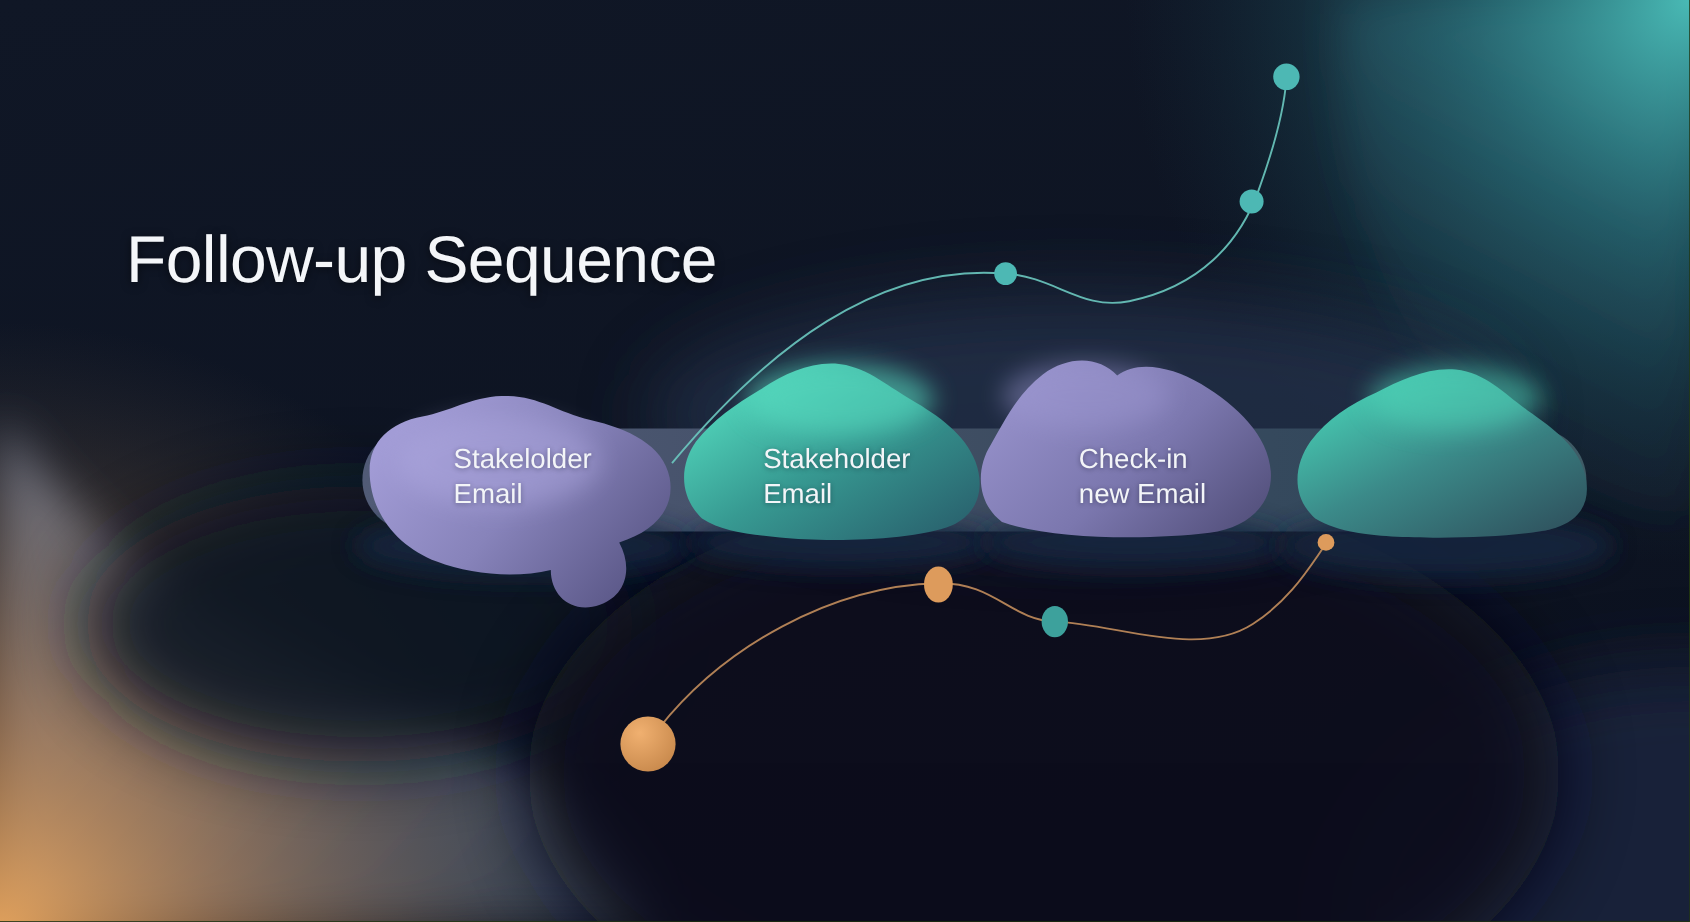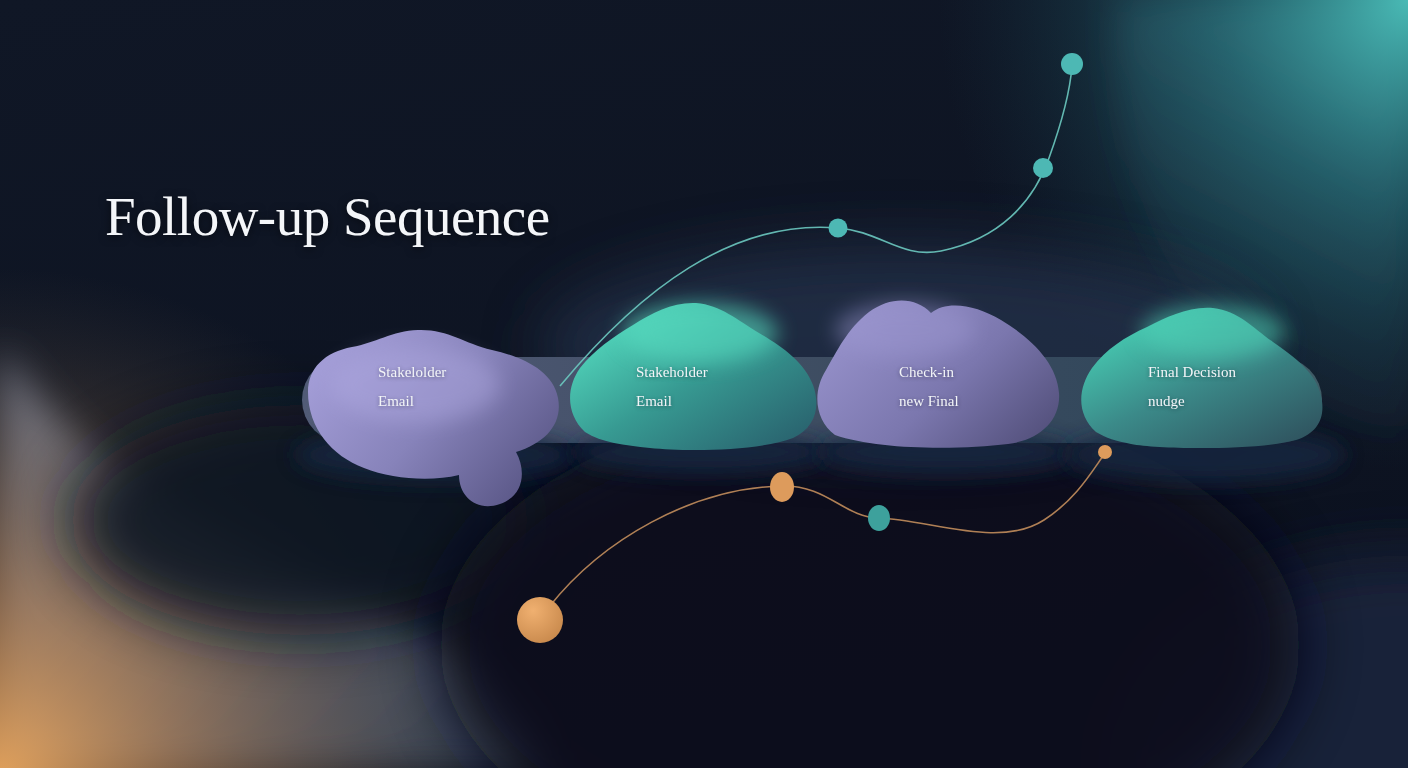"Follow-up Sequence" .canvas { font-family: Liberation Serif, serif -> Liberation Sans, sans-serif }
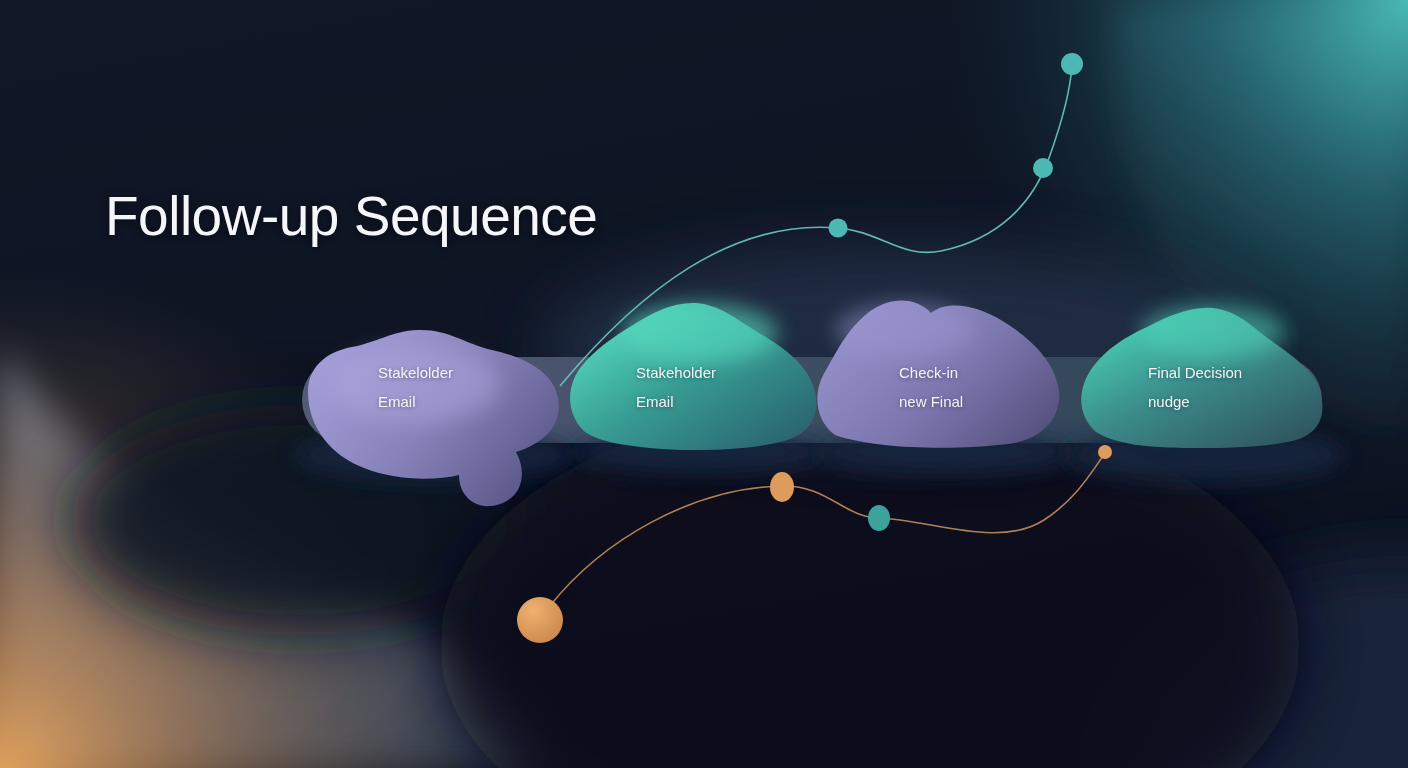"Stakelolder" .stage-label { font-size: 15px -> 23px; top: 358px -> 368px }
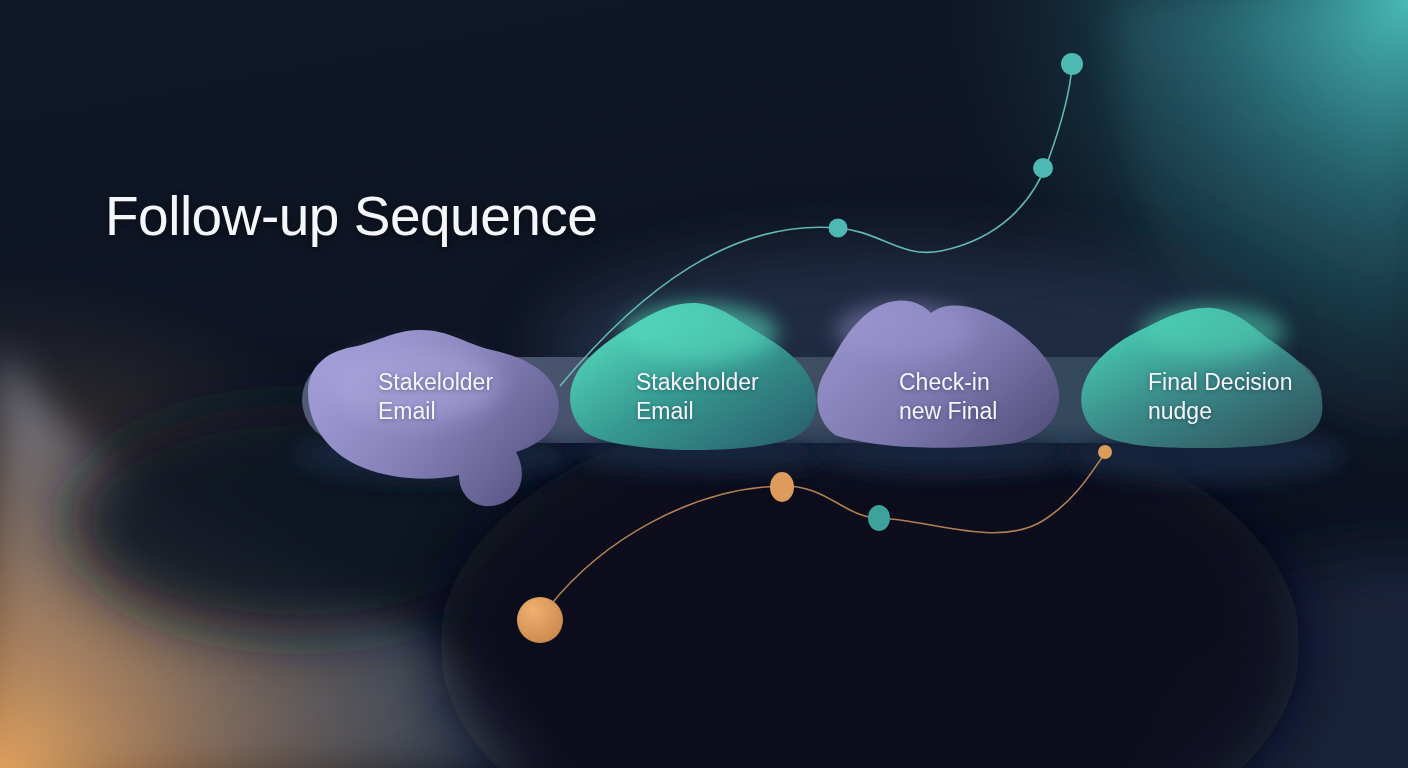"Final Decision" div.stage-label { html: <div> <span>Final Decision</span> <span>nudge</span> </div> -> none }
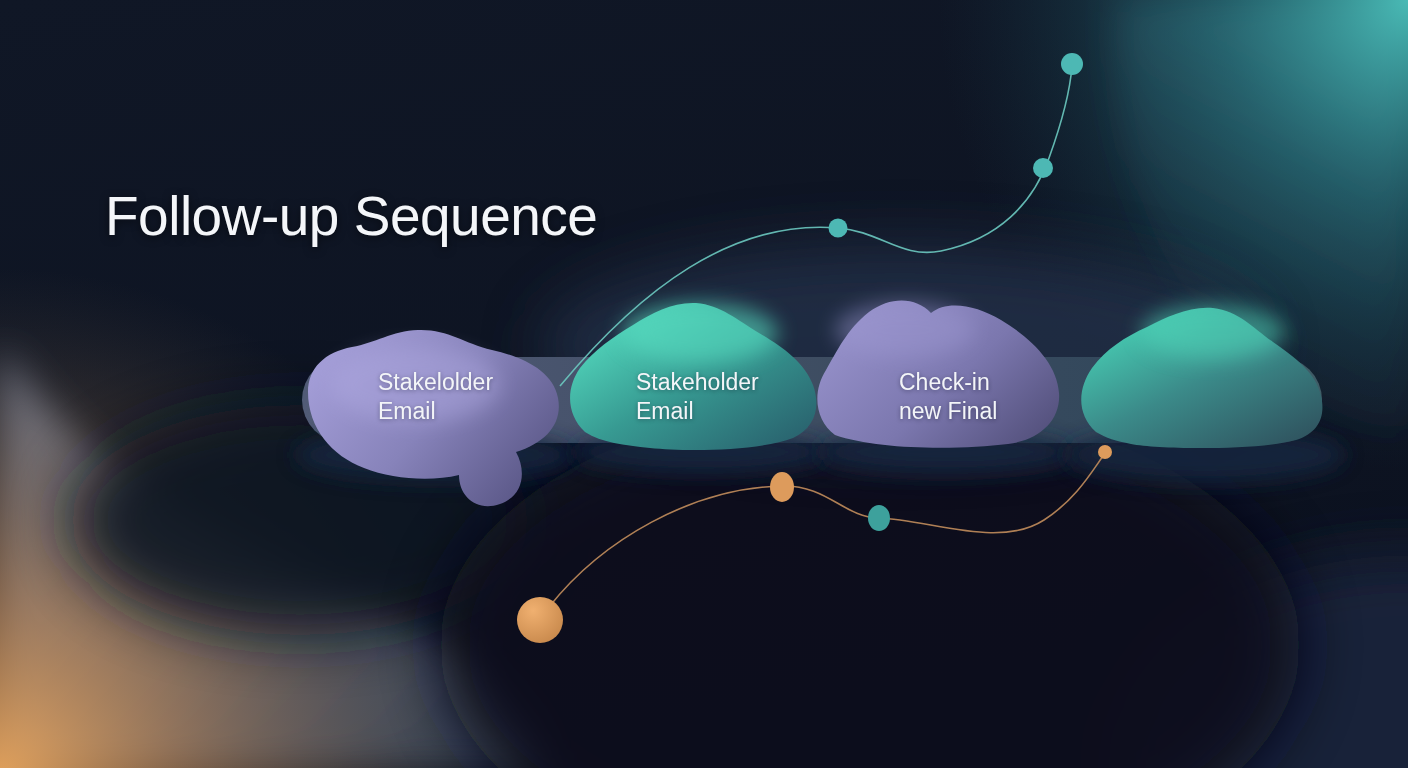"new Final" span { text: Final -> Email }
